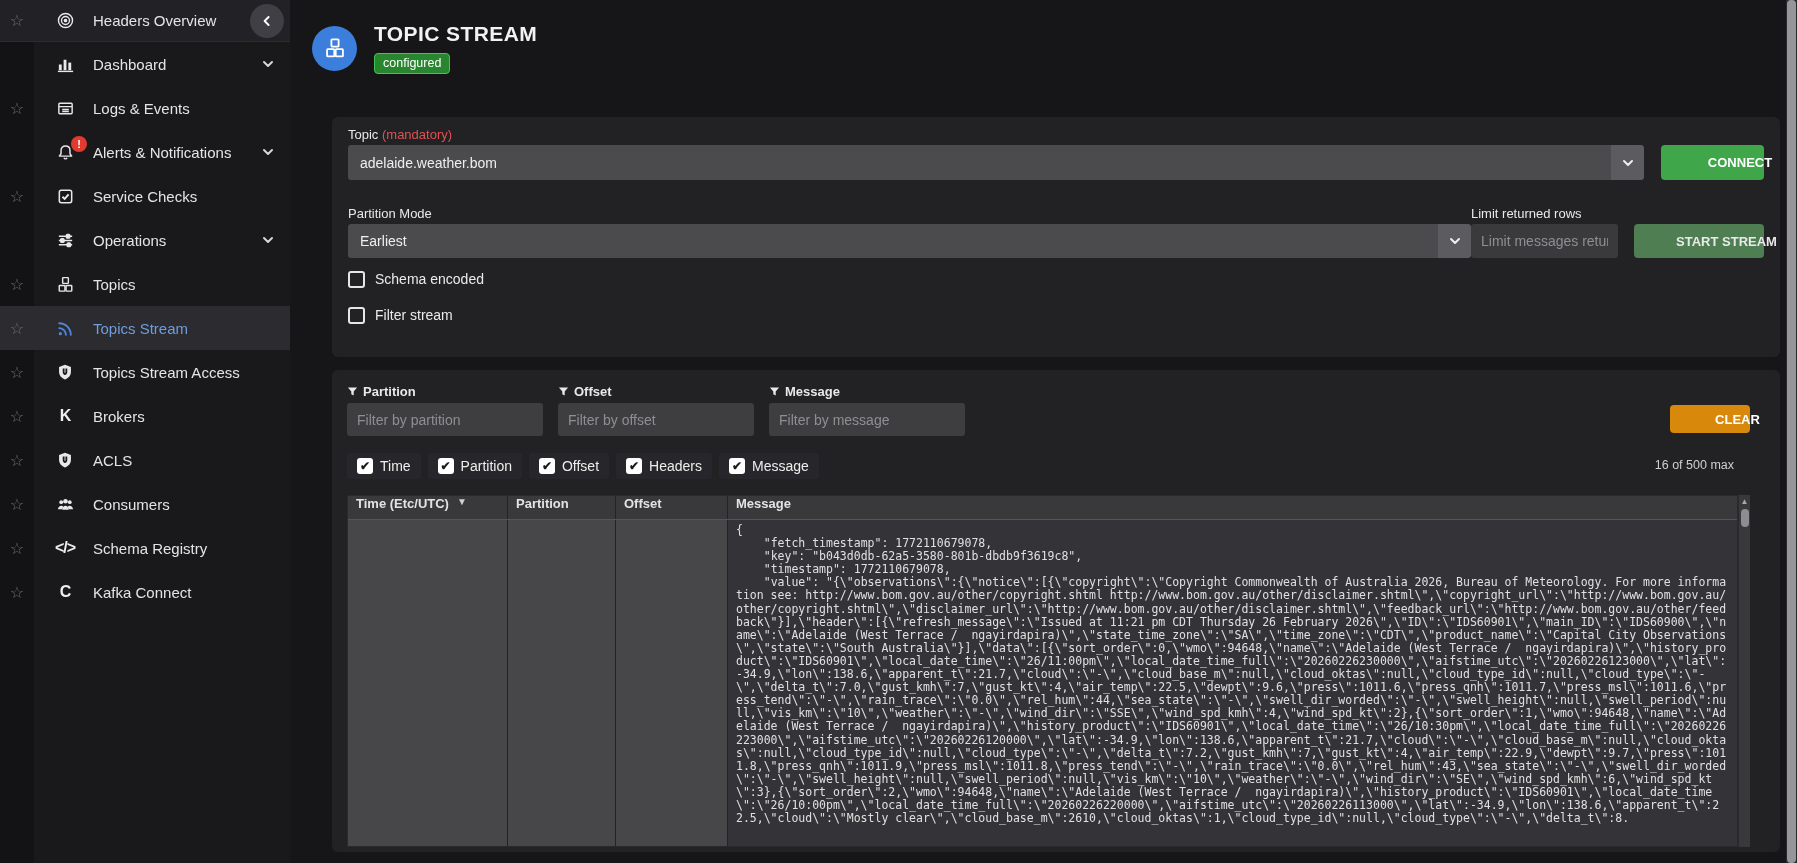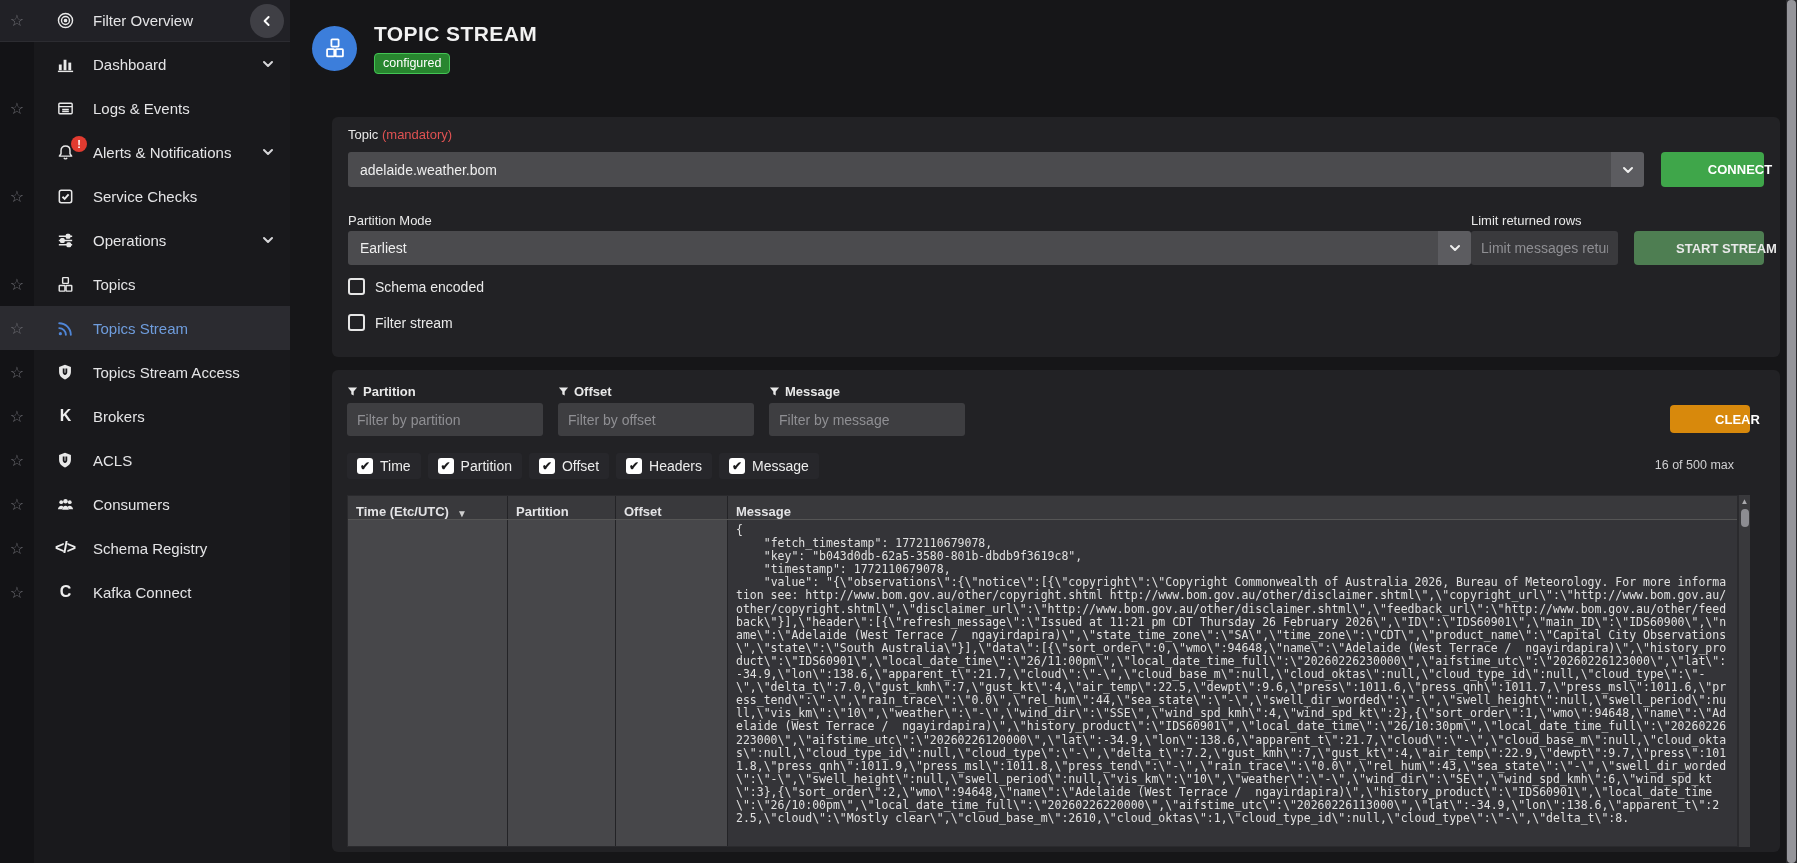"Filter Overview" span.sb-label { text: Filter -> Headers }
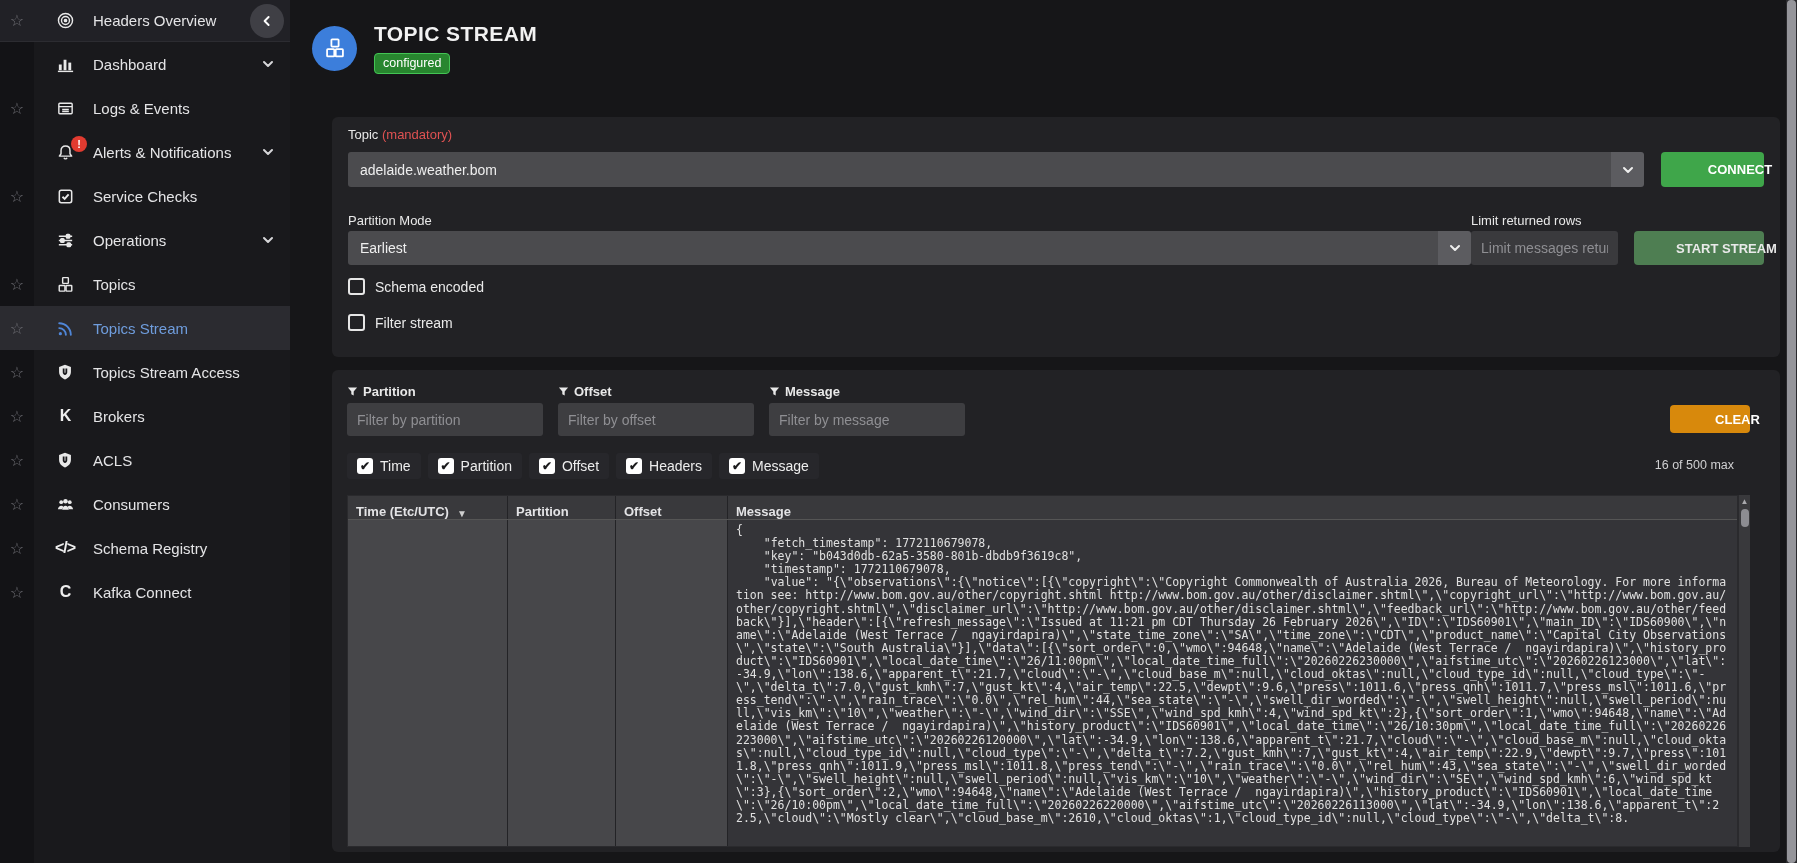"adelaide.weather.bom" .topic-row { margin-top: 10px -> 3px }
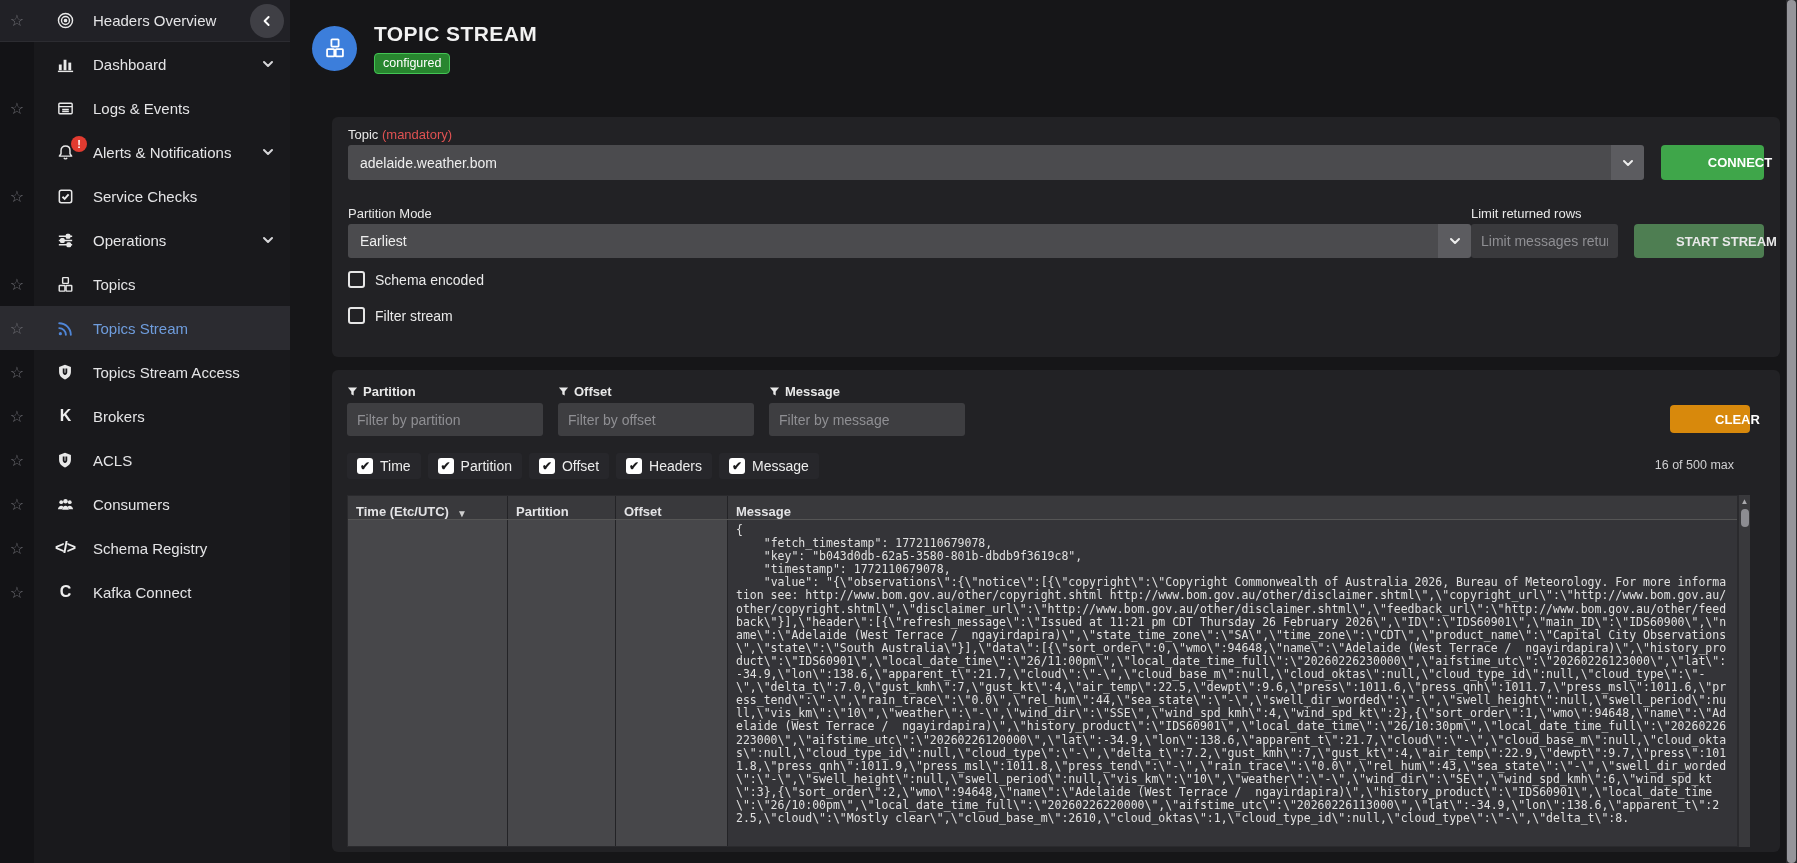"Schema encoded" .check-row { align-items: center -> flex-start }
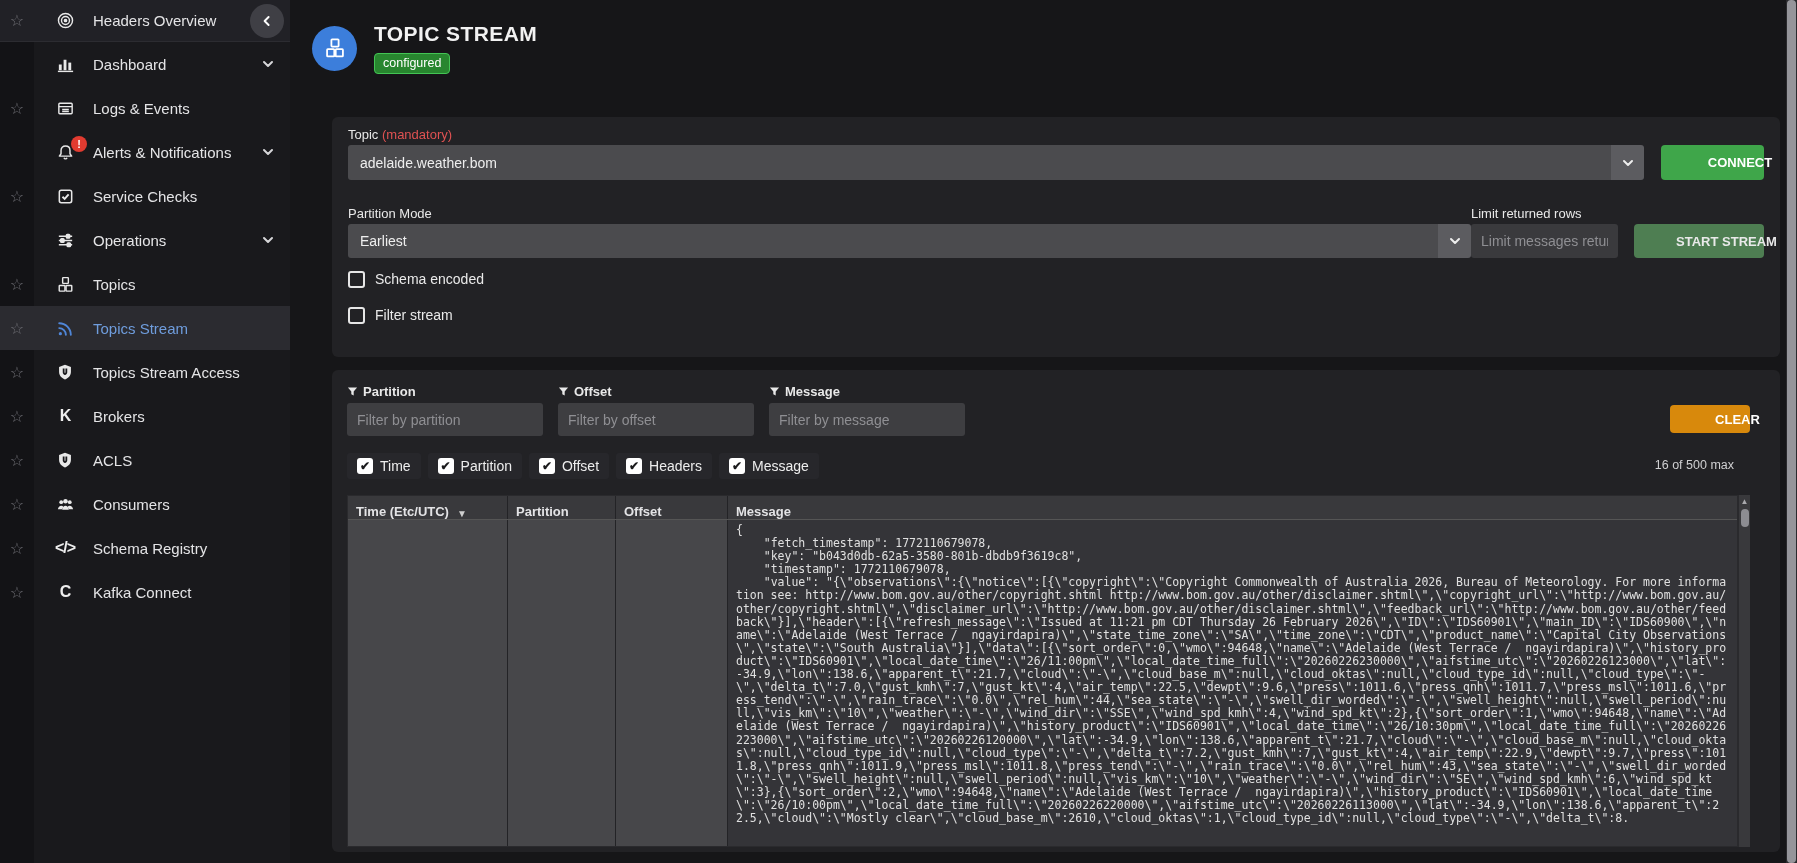"Time (Etc/UTC)" .th { align-items: flex-end -> flex-start }
